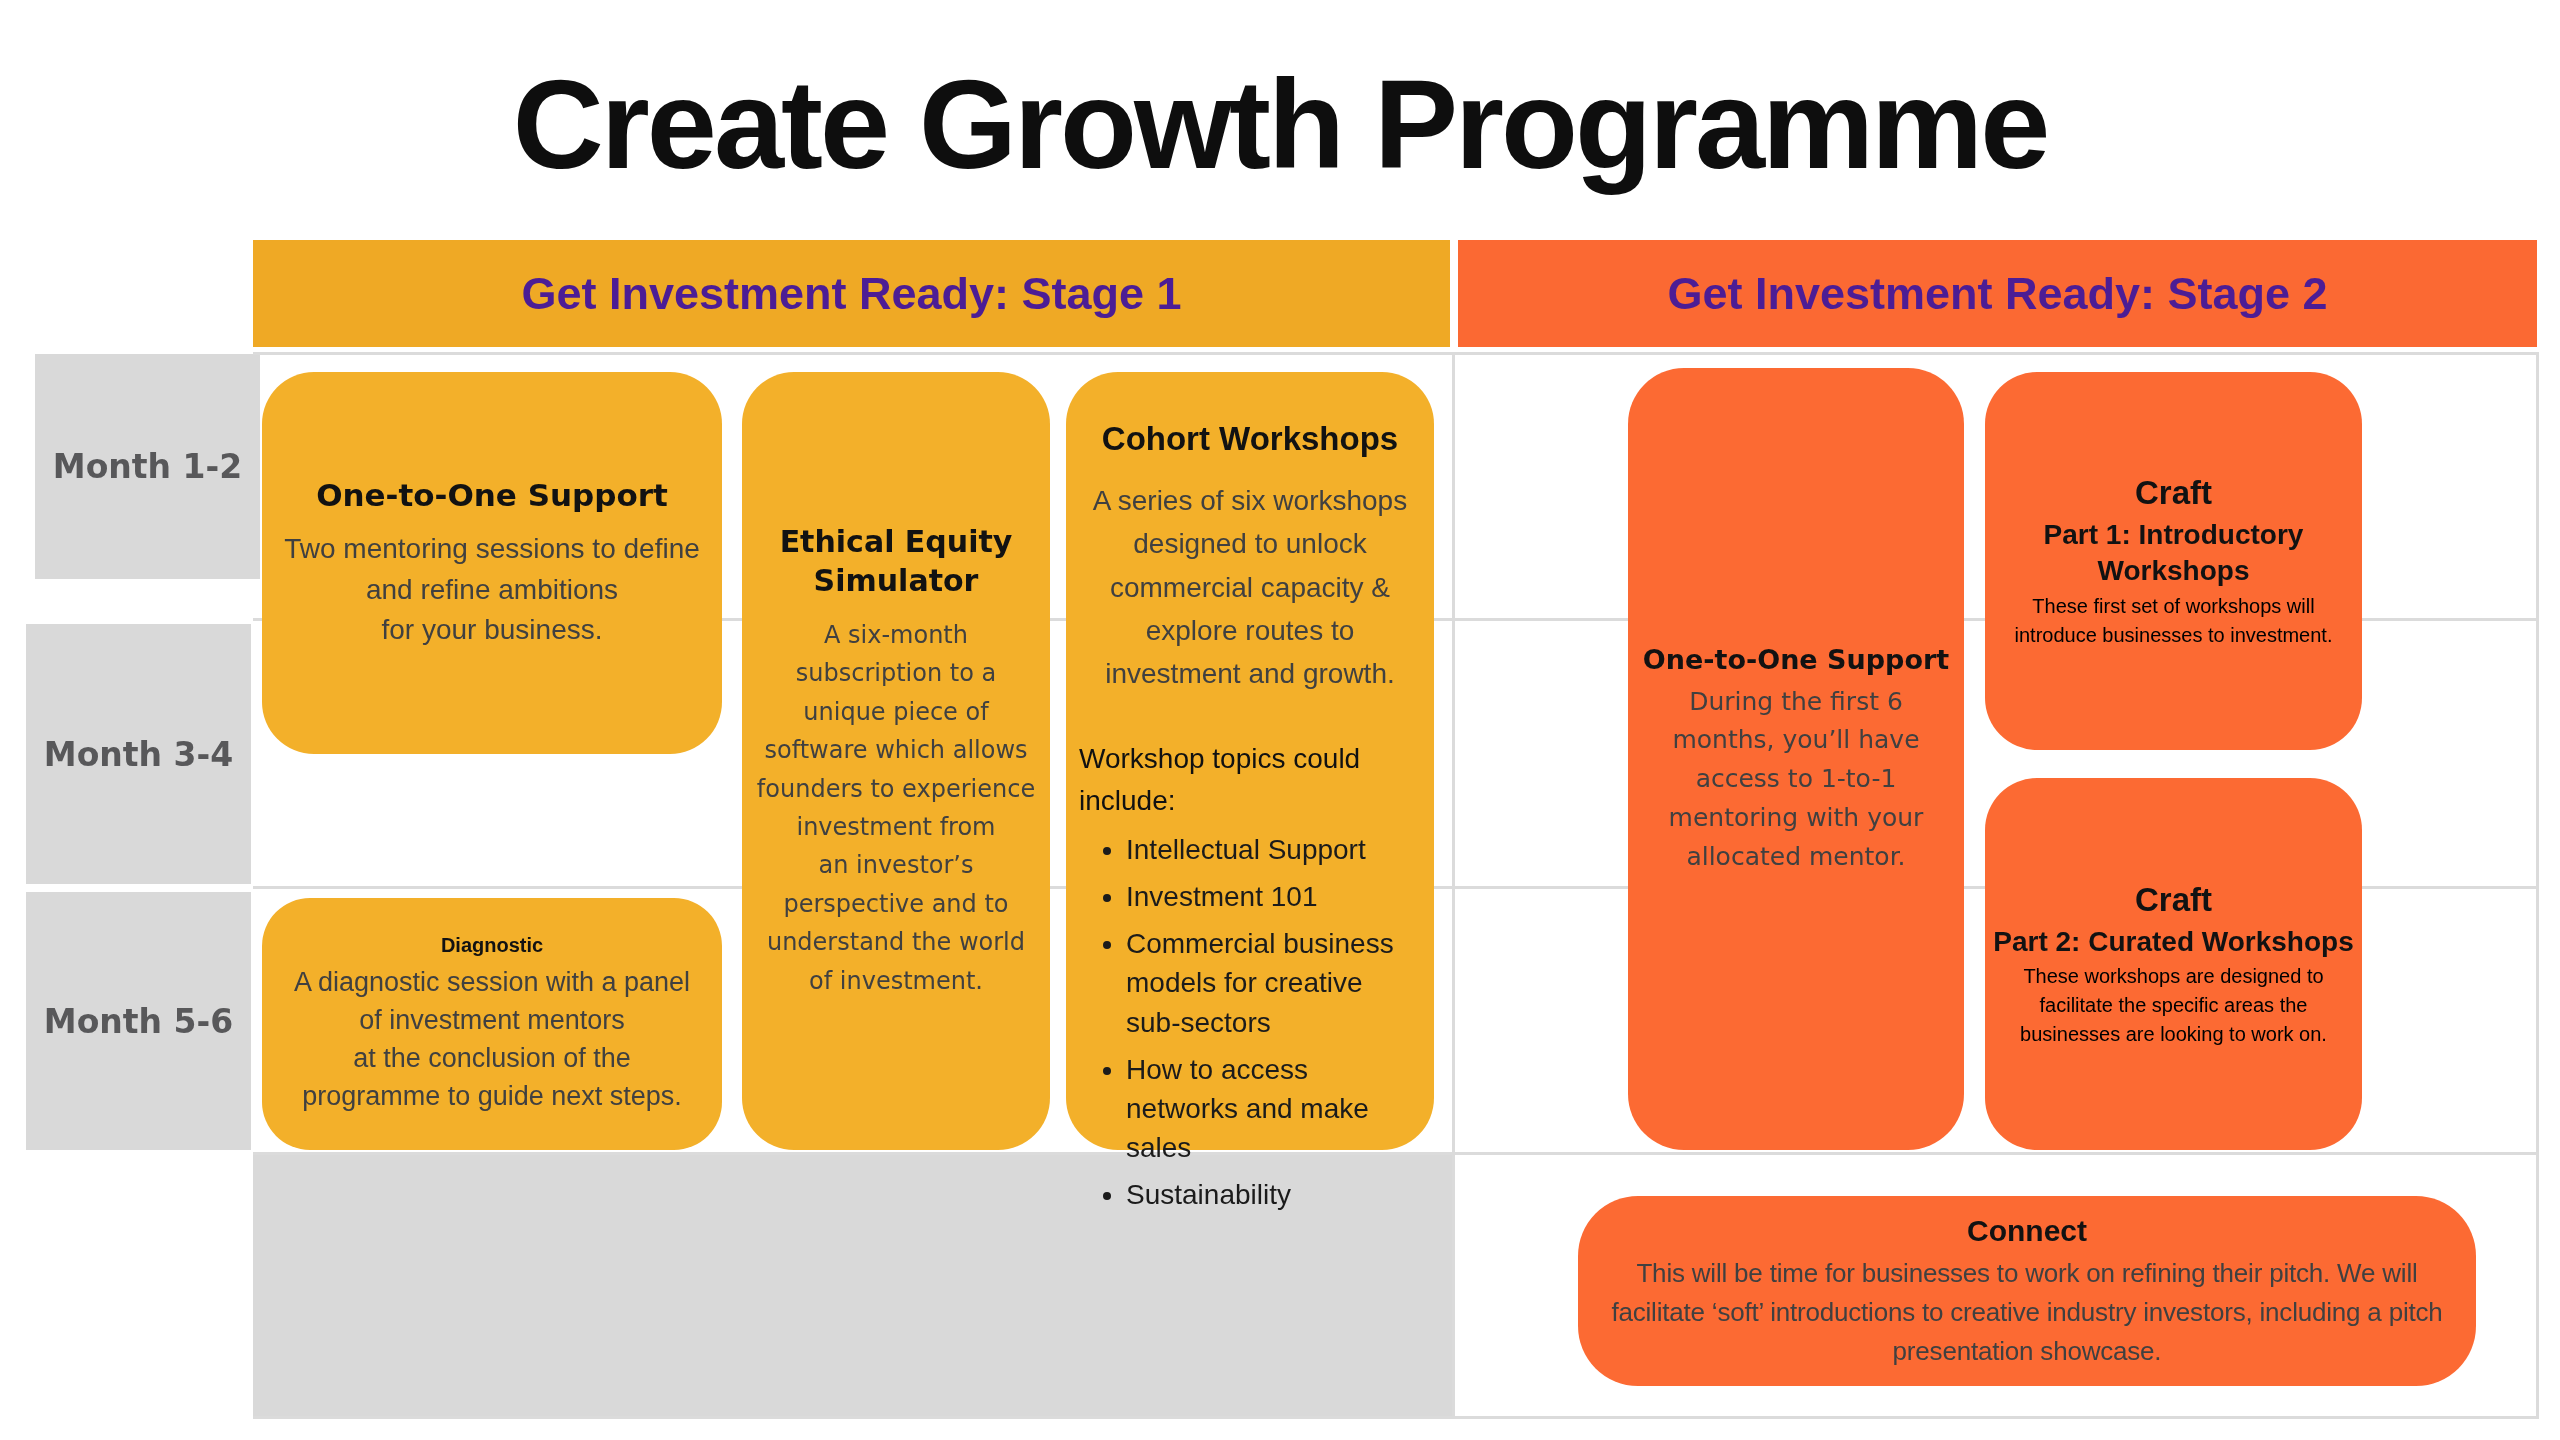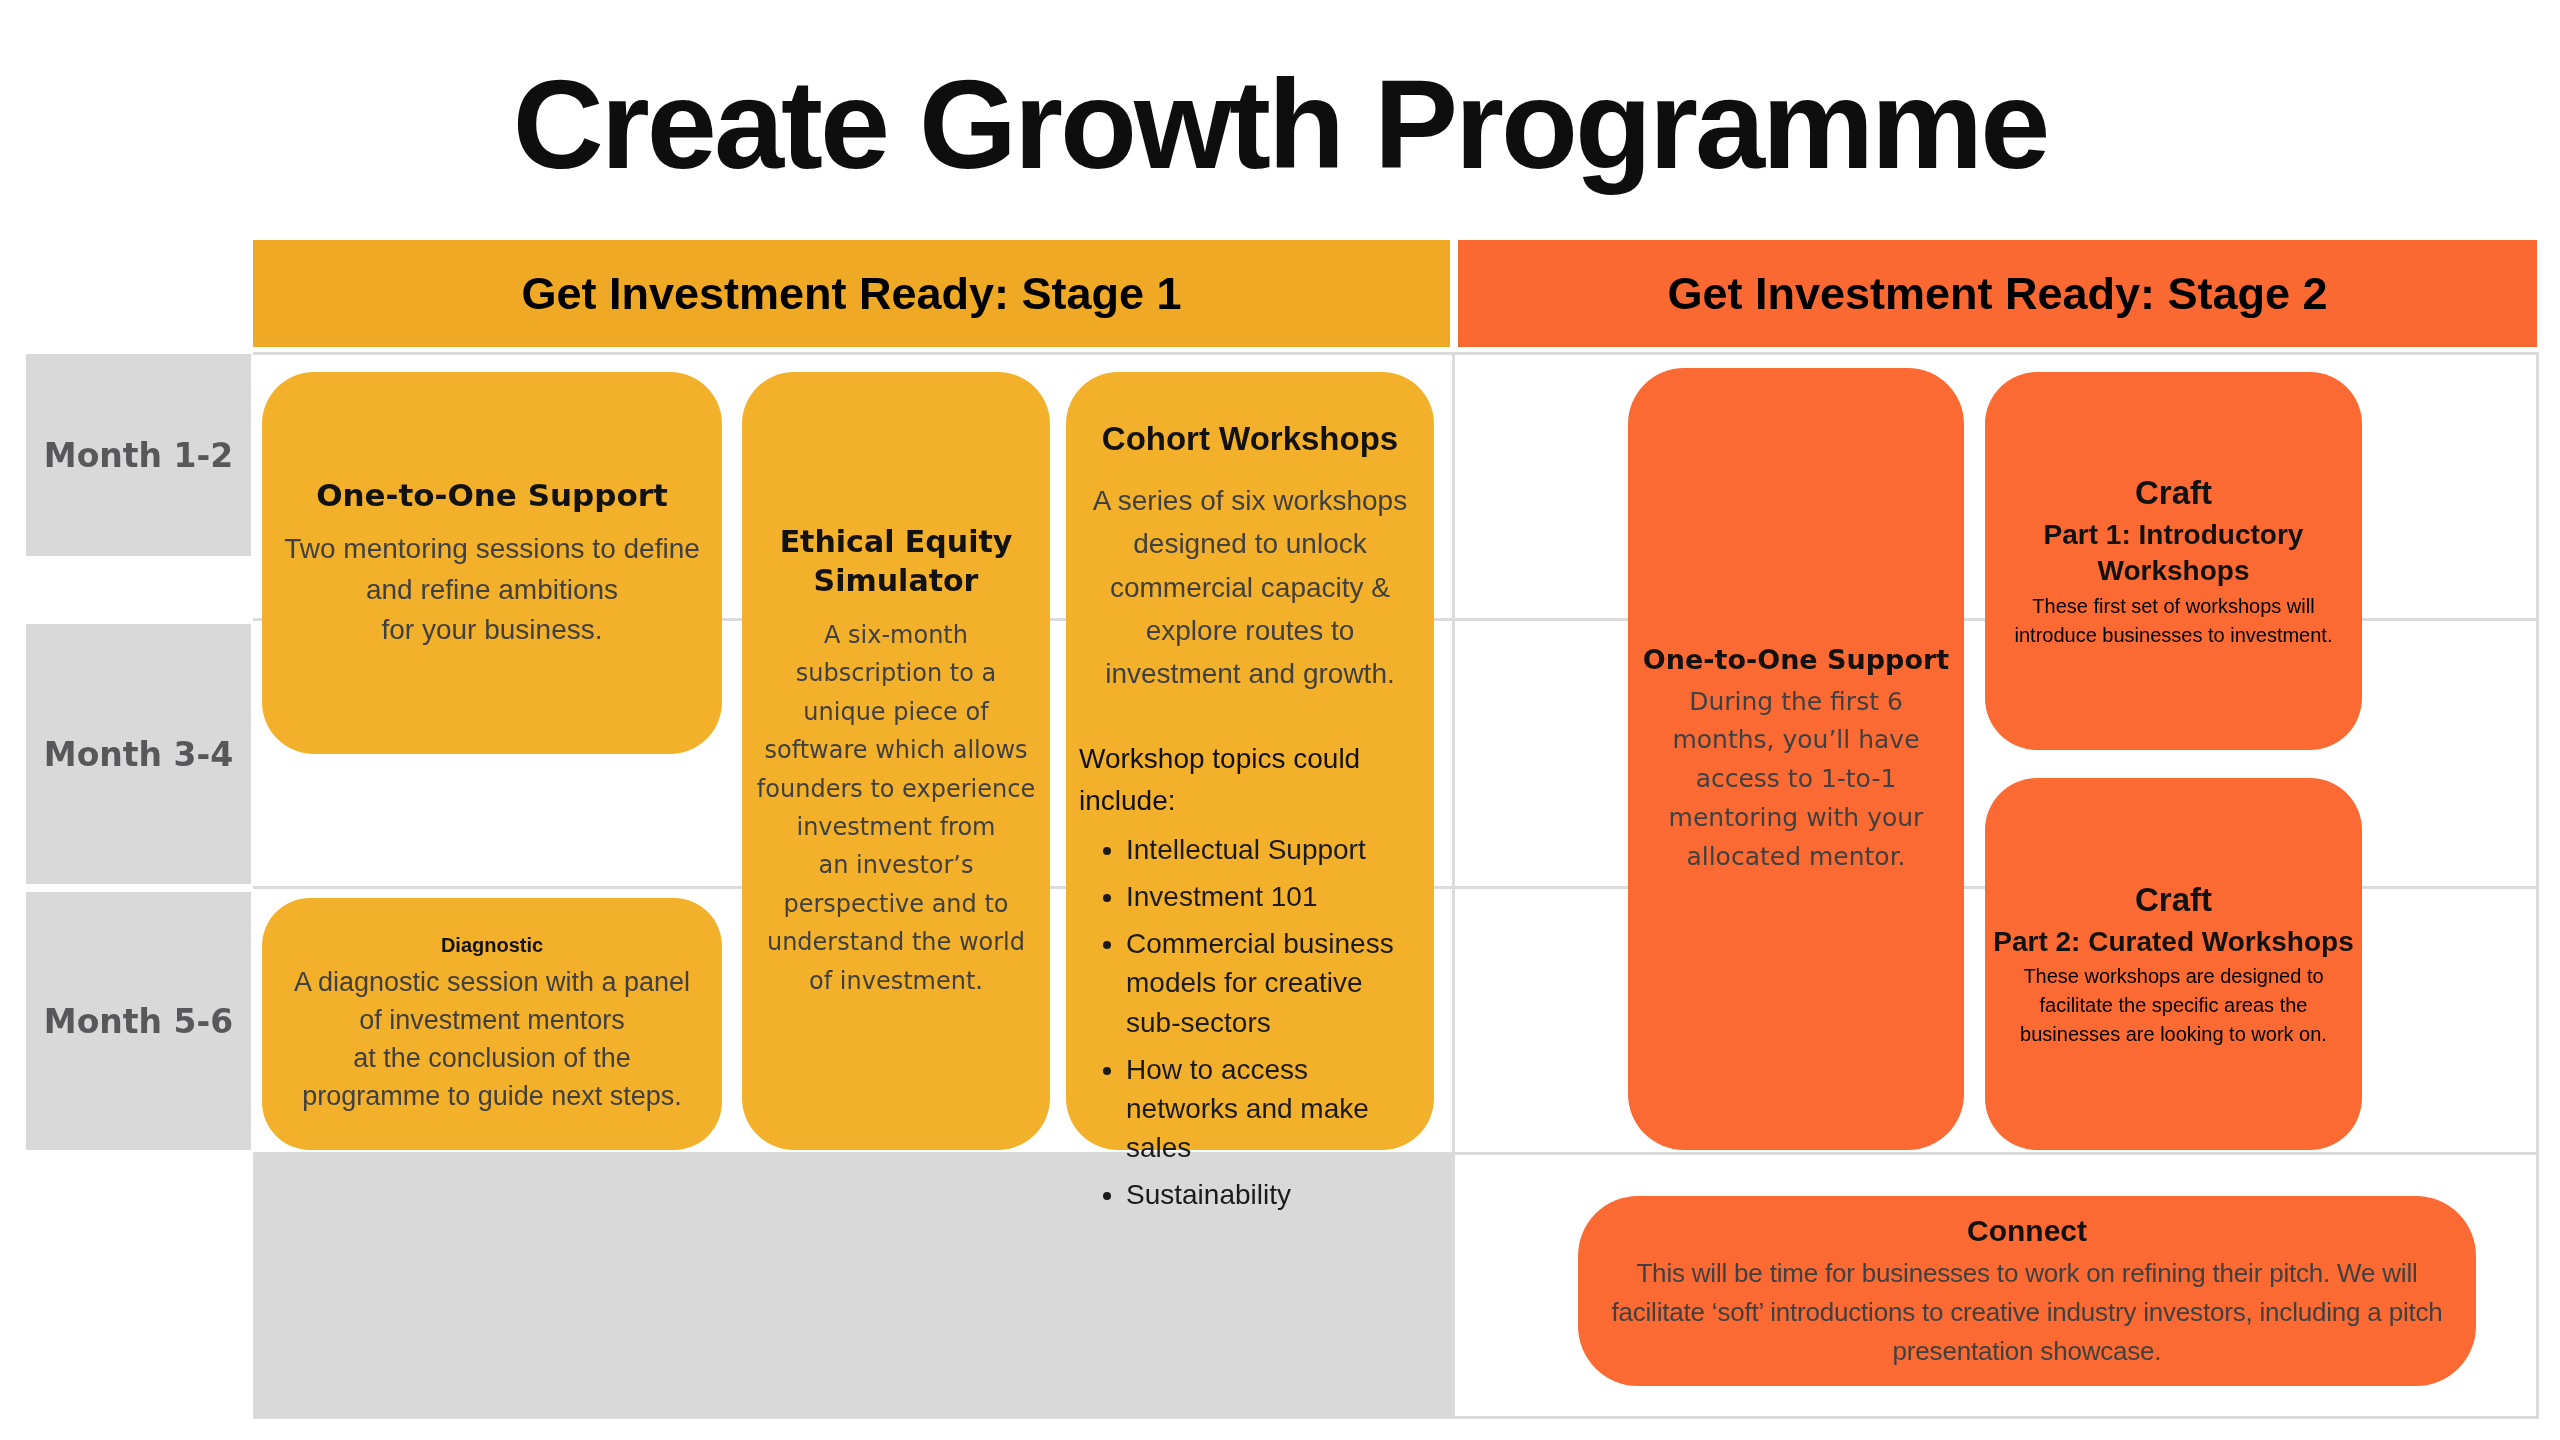"Get Investment Ready: Stage 1" .band { color: #000000 -> #4c1d95 }
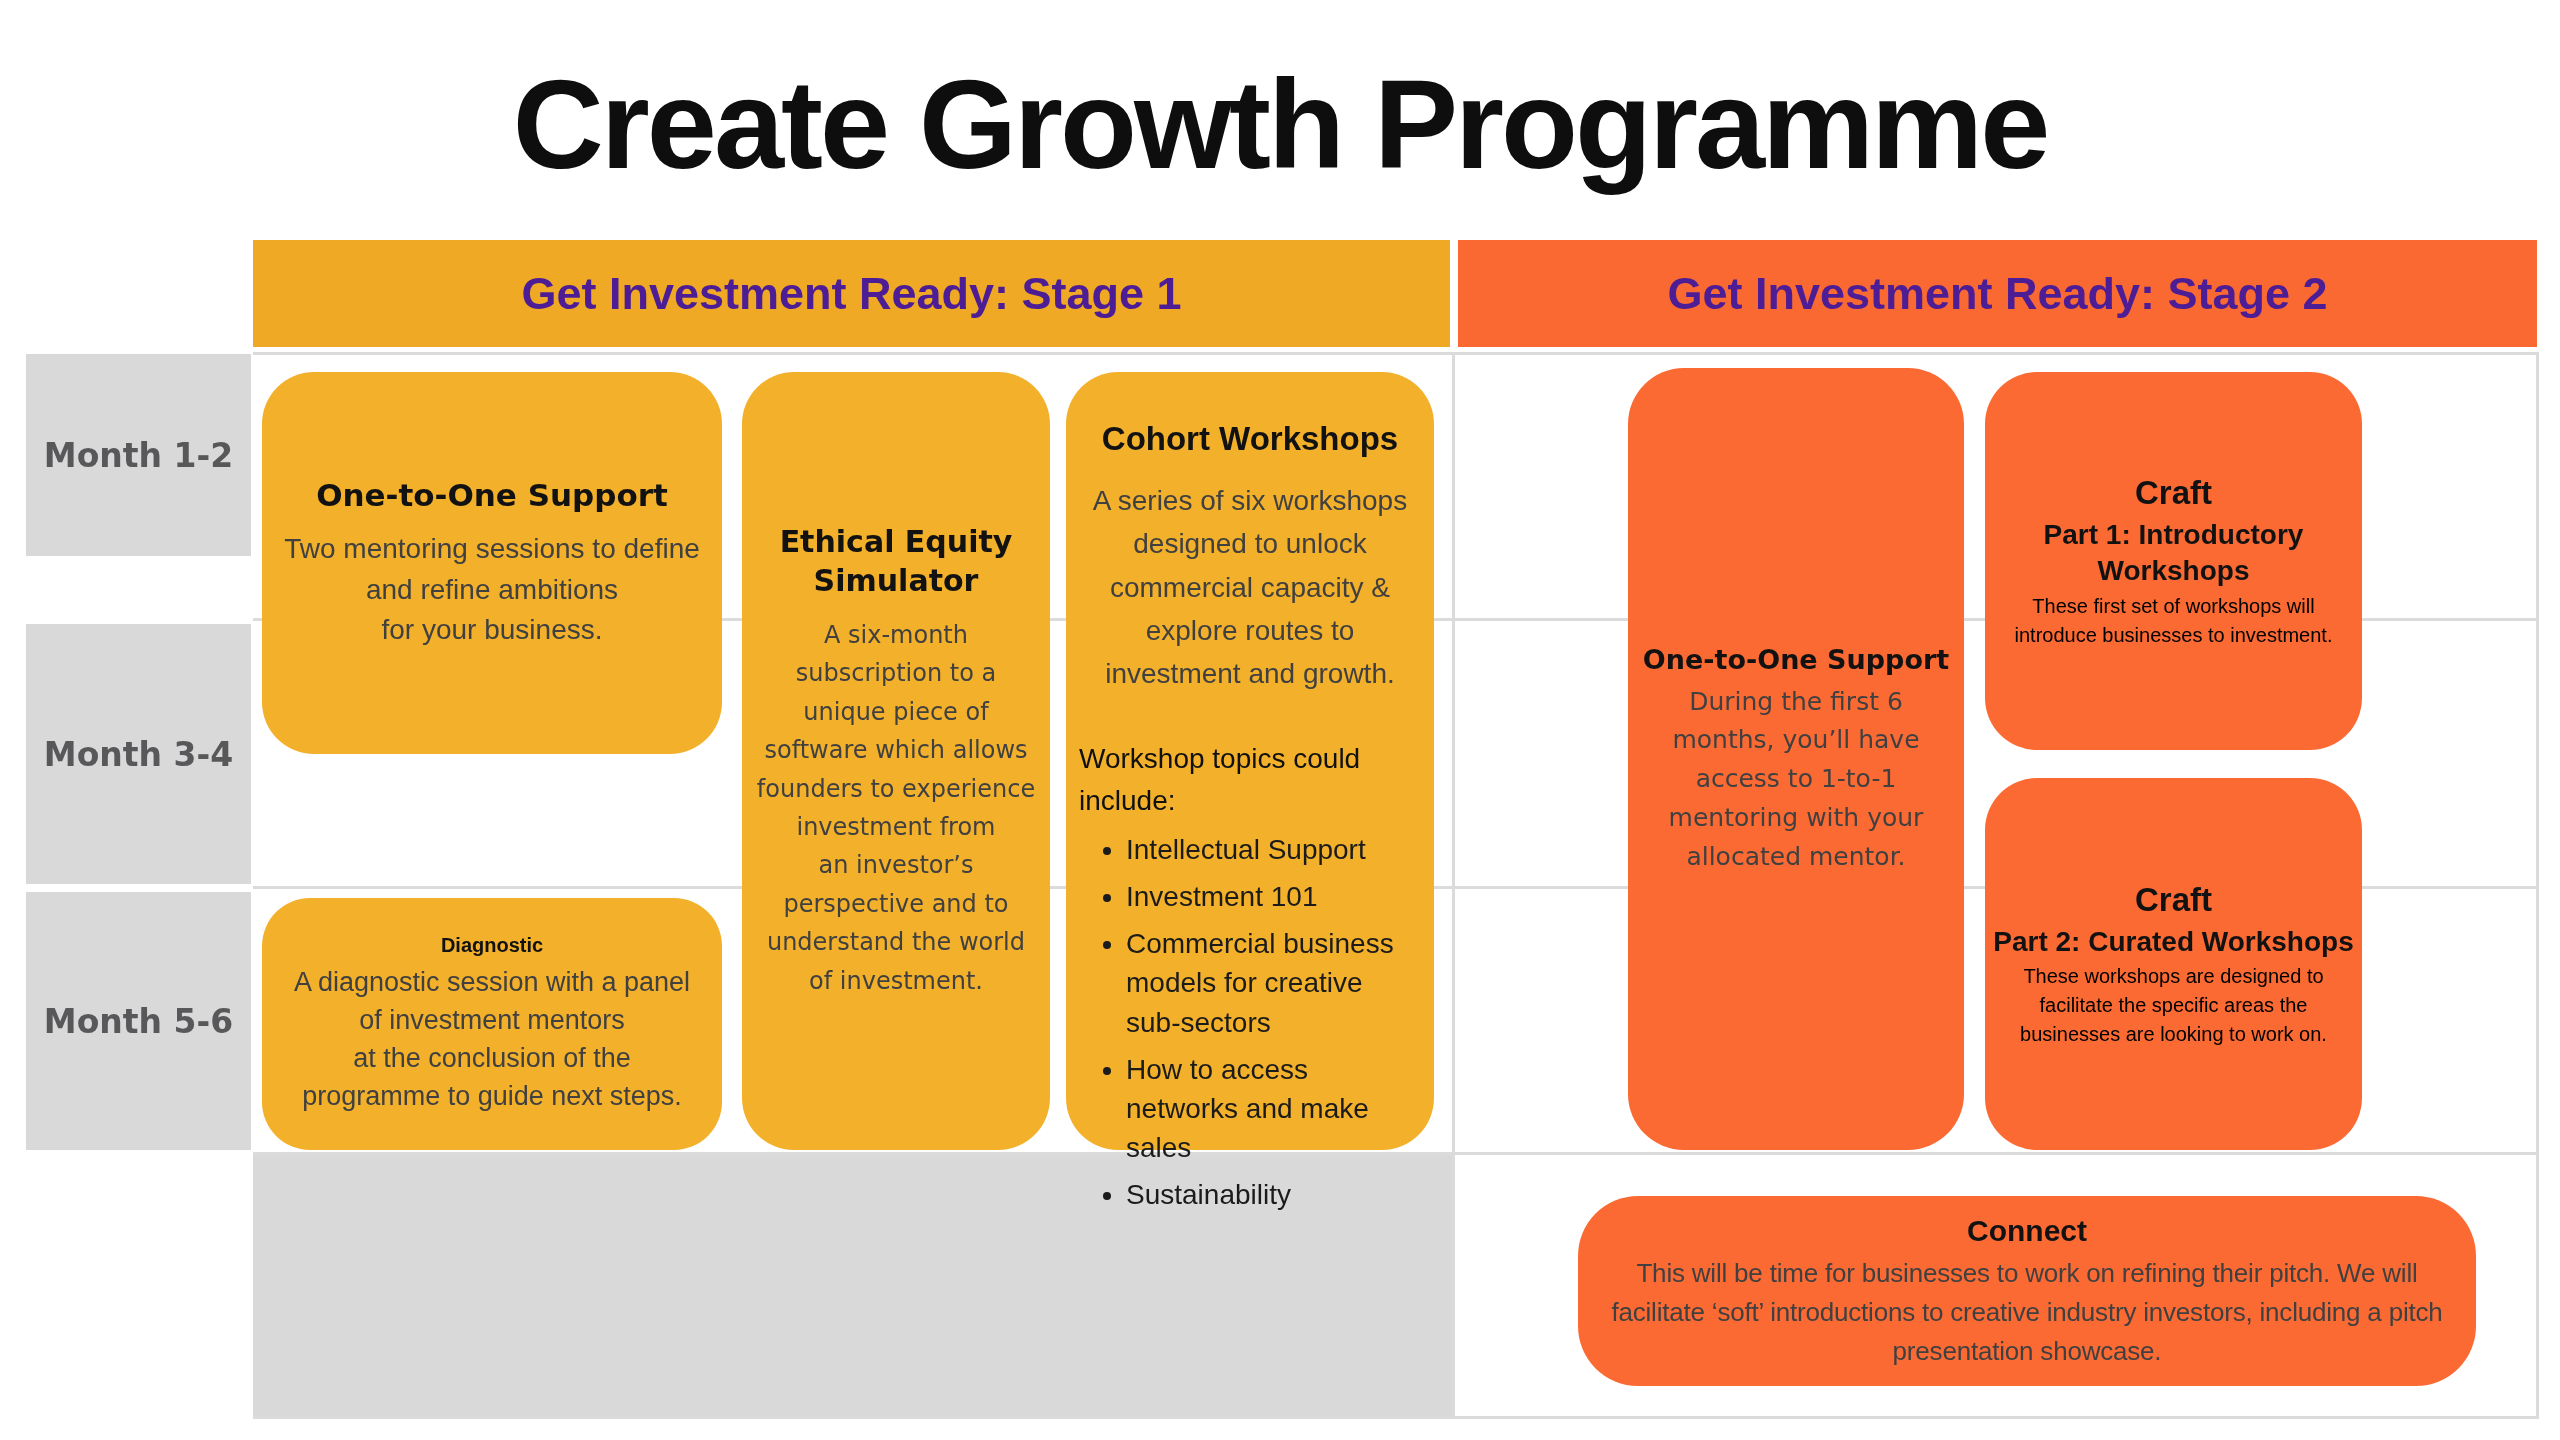"Month 1-2" div.abs { height: 202px -> 225px; margin-left: none -> 9px }
